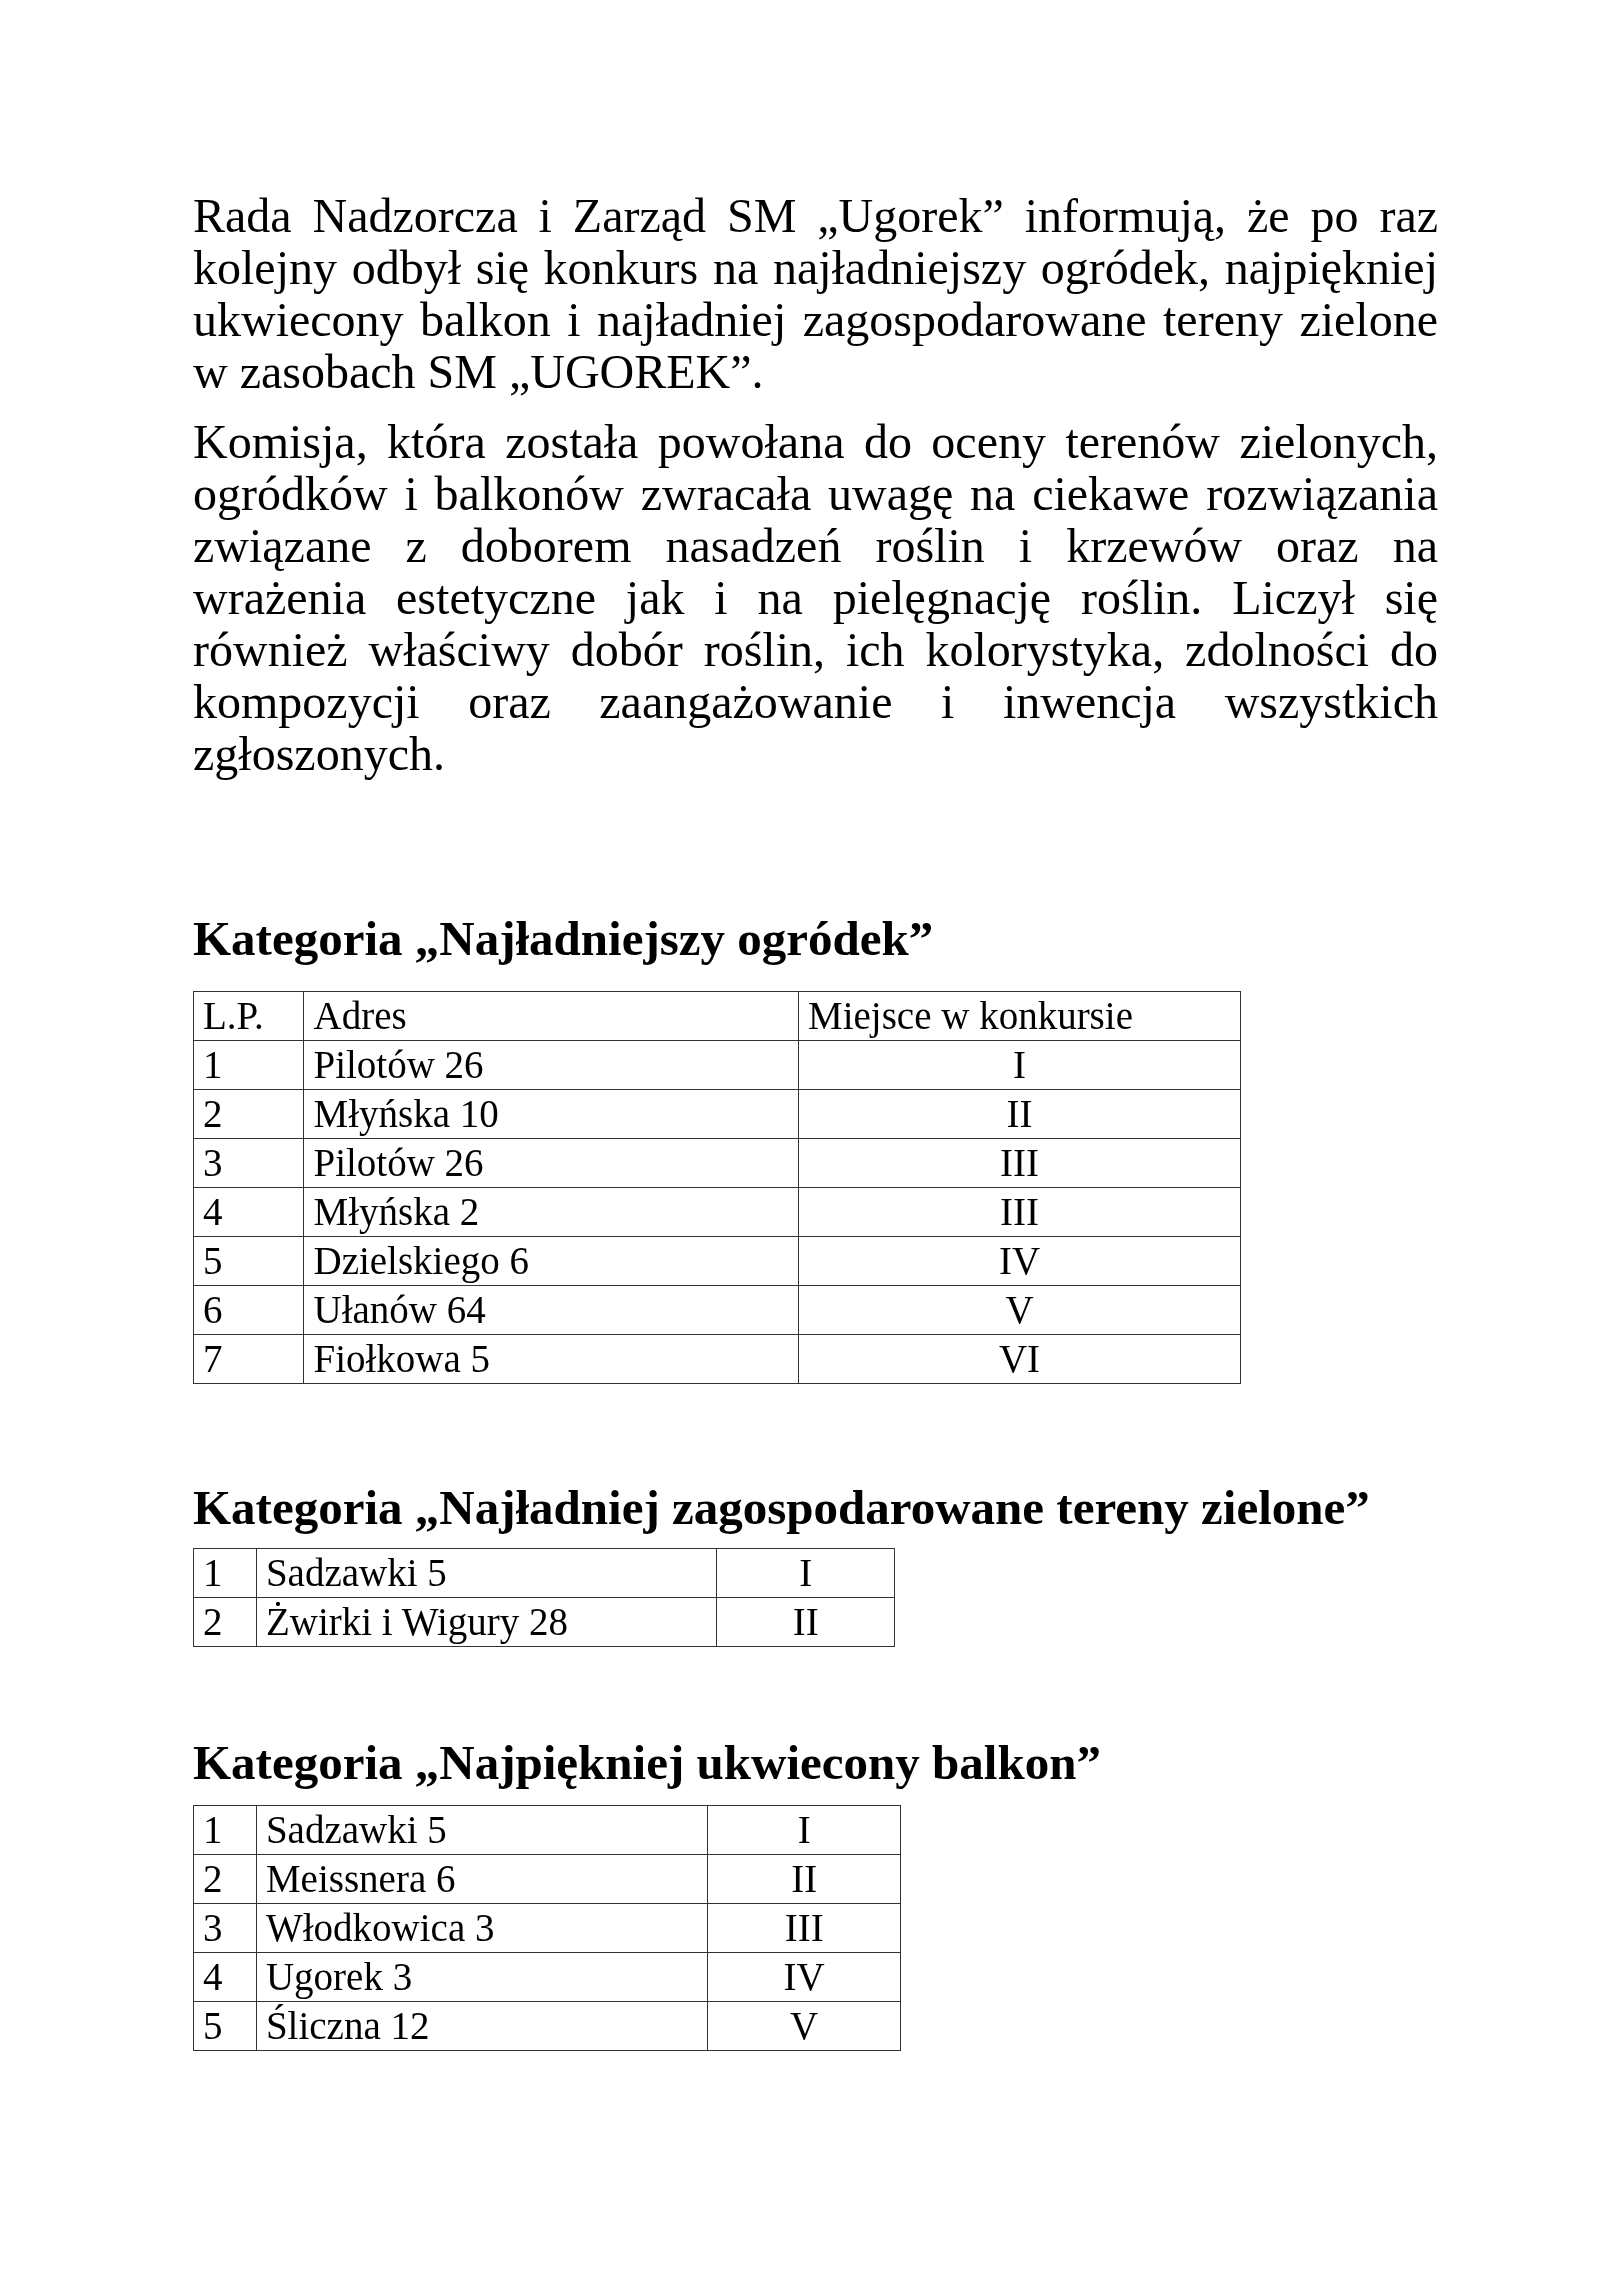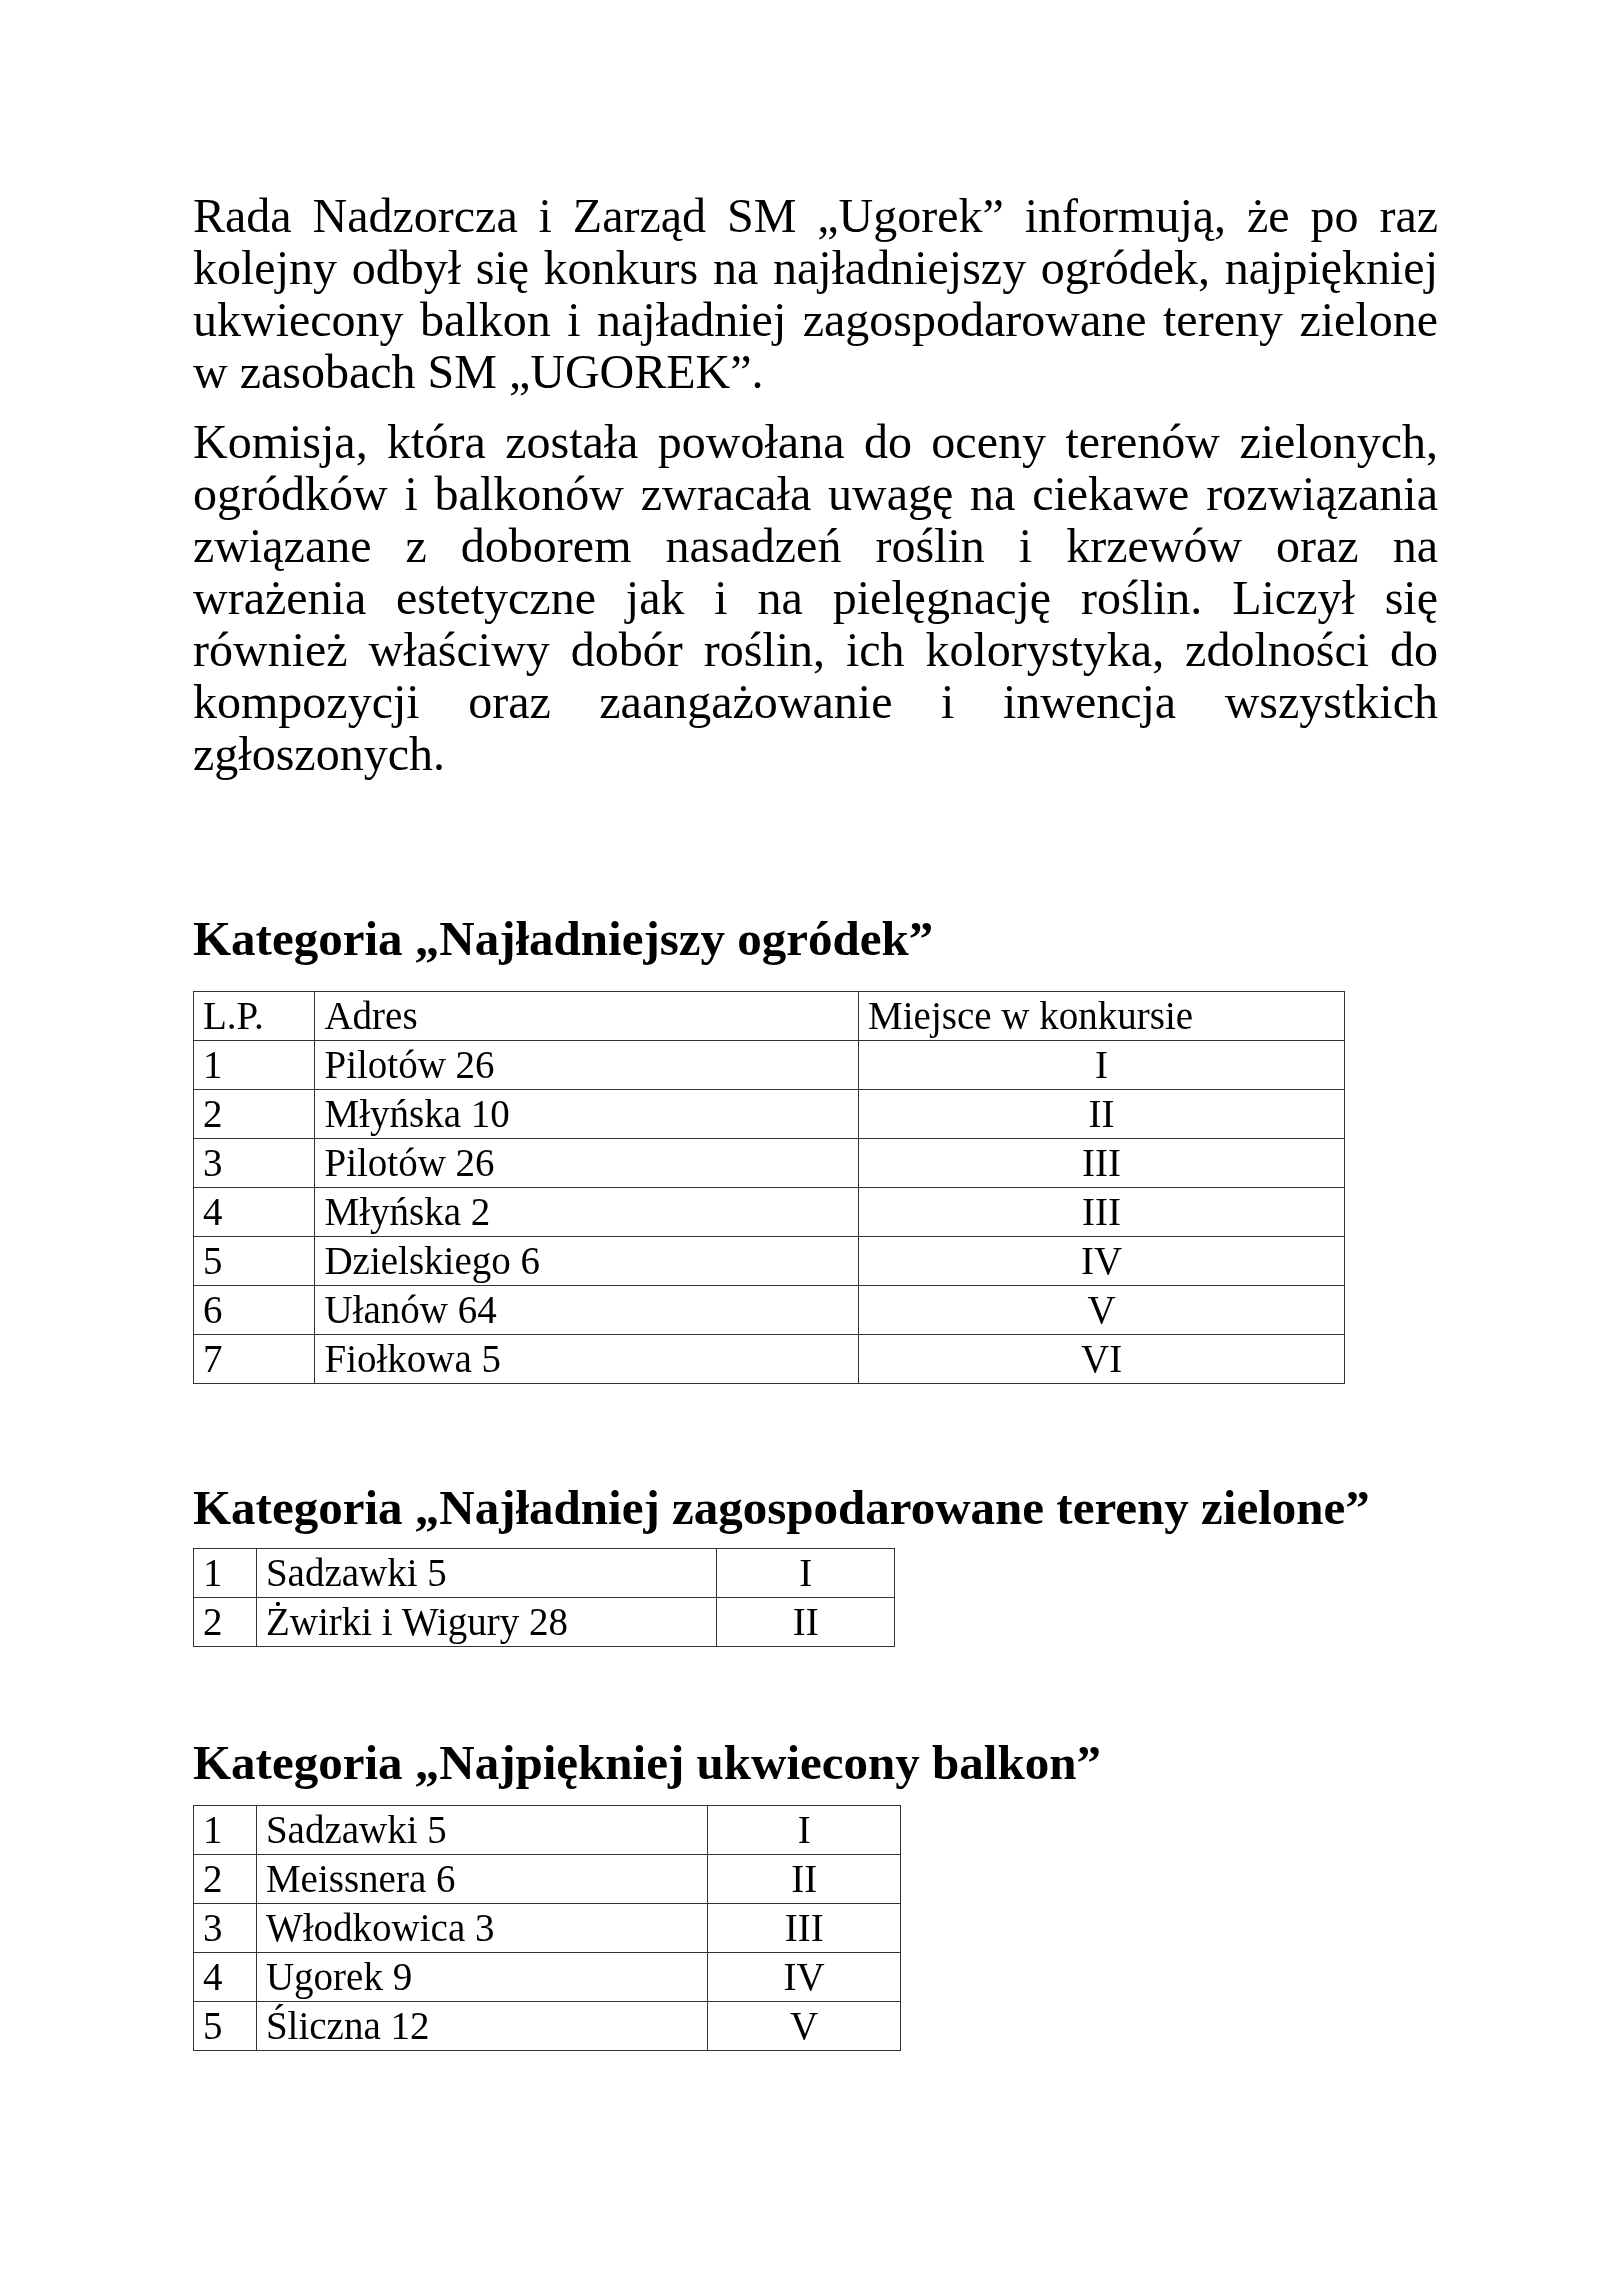"L.P." #t1 { width: 1152px -> 1048px }
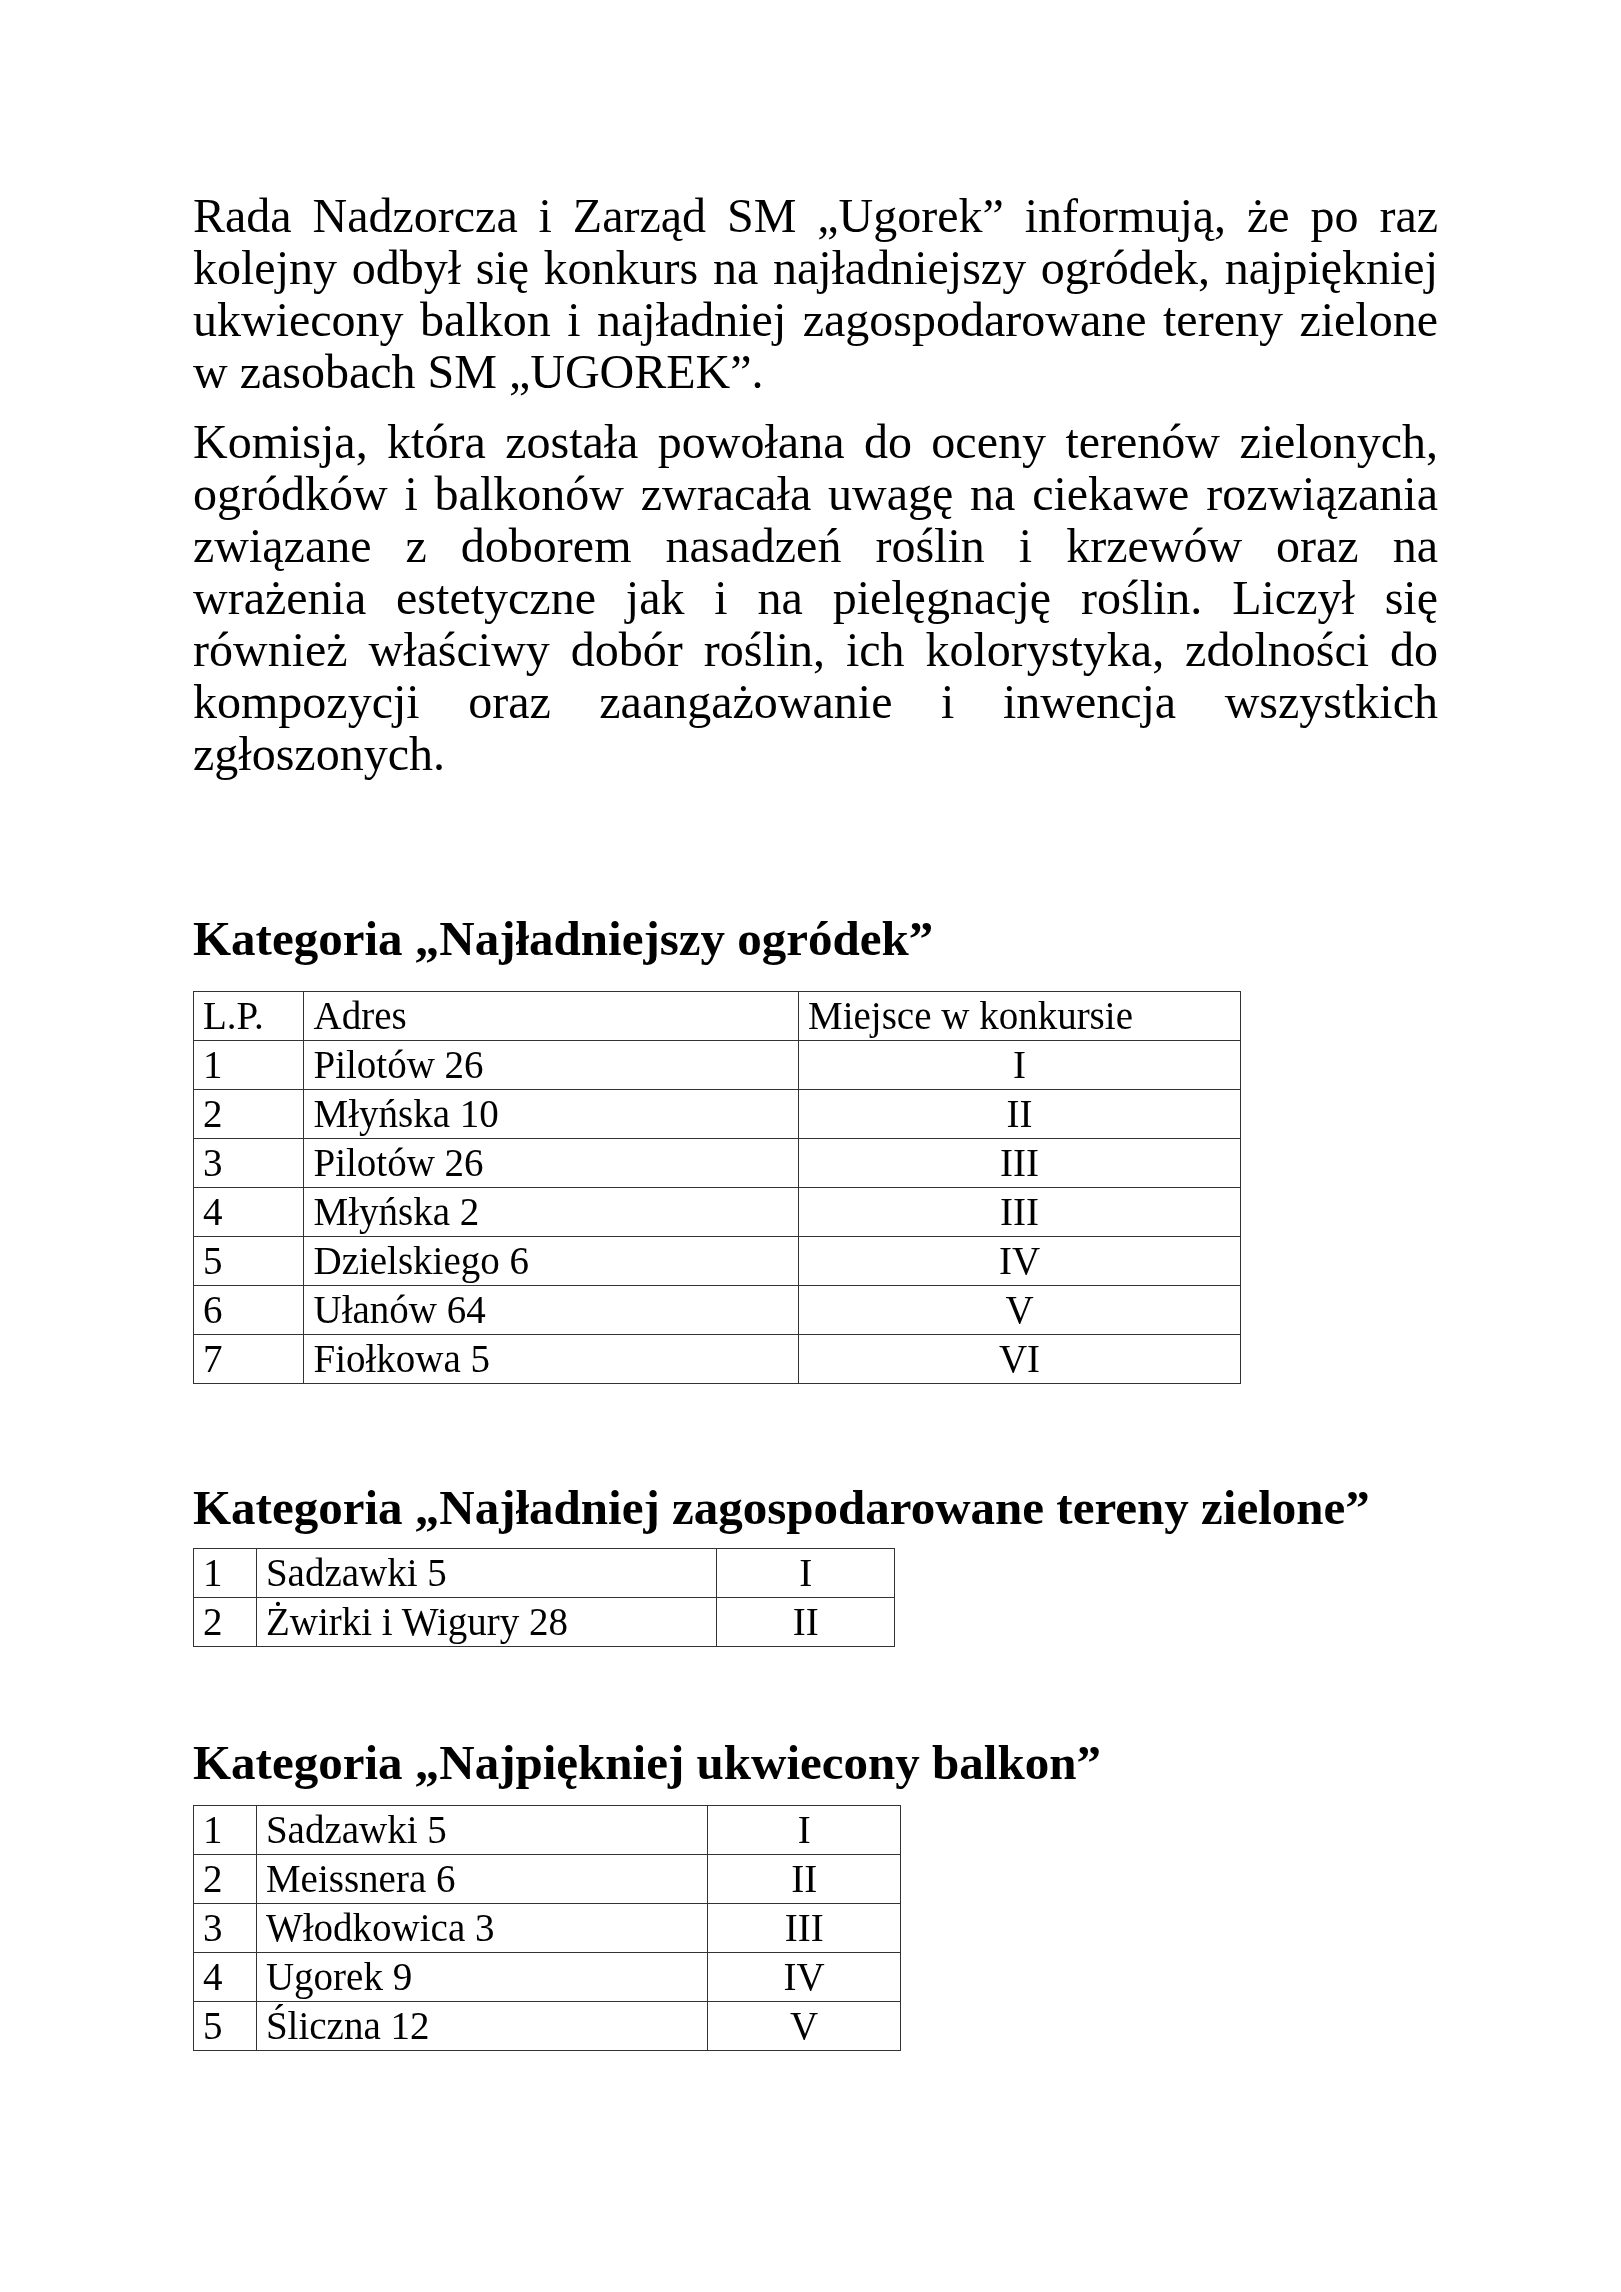"Ugorek 9" td { text: 9 -> 3 }
